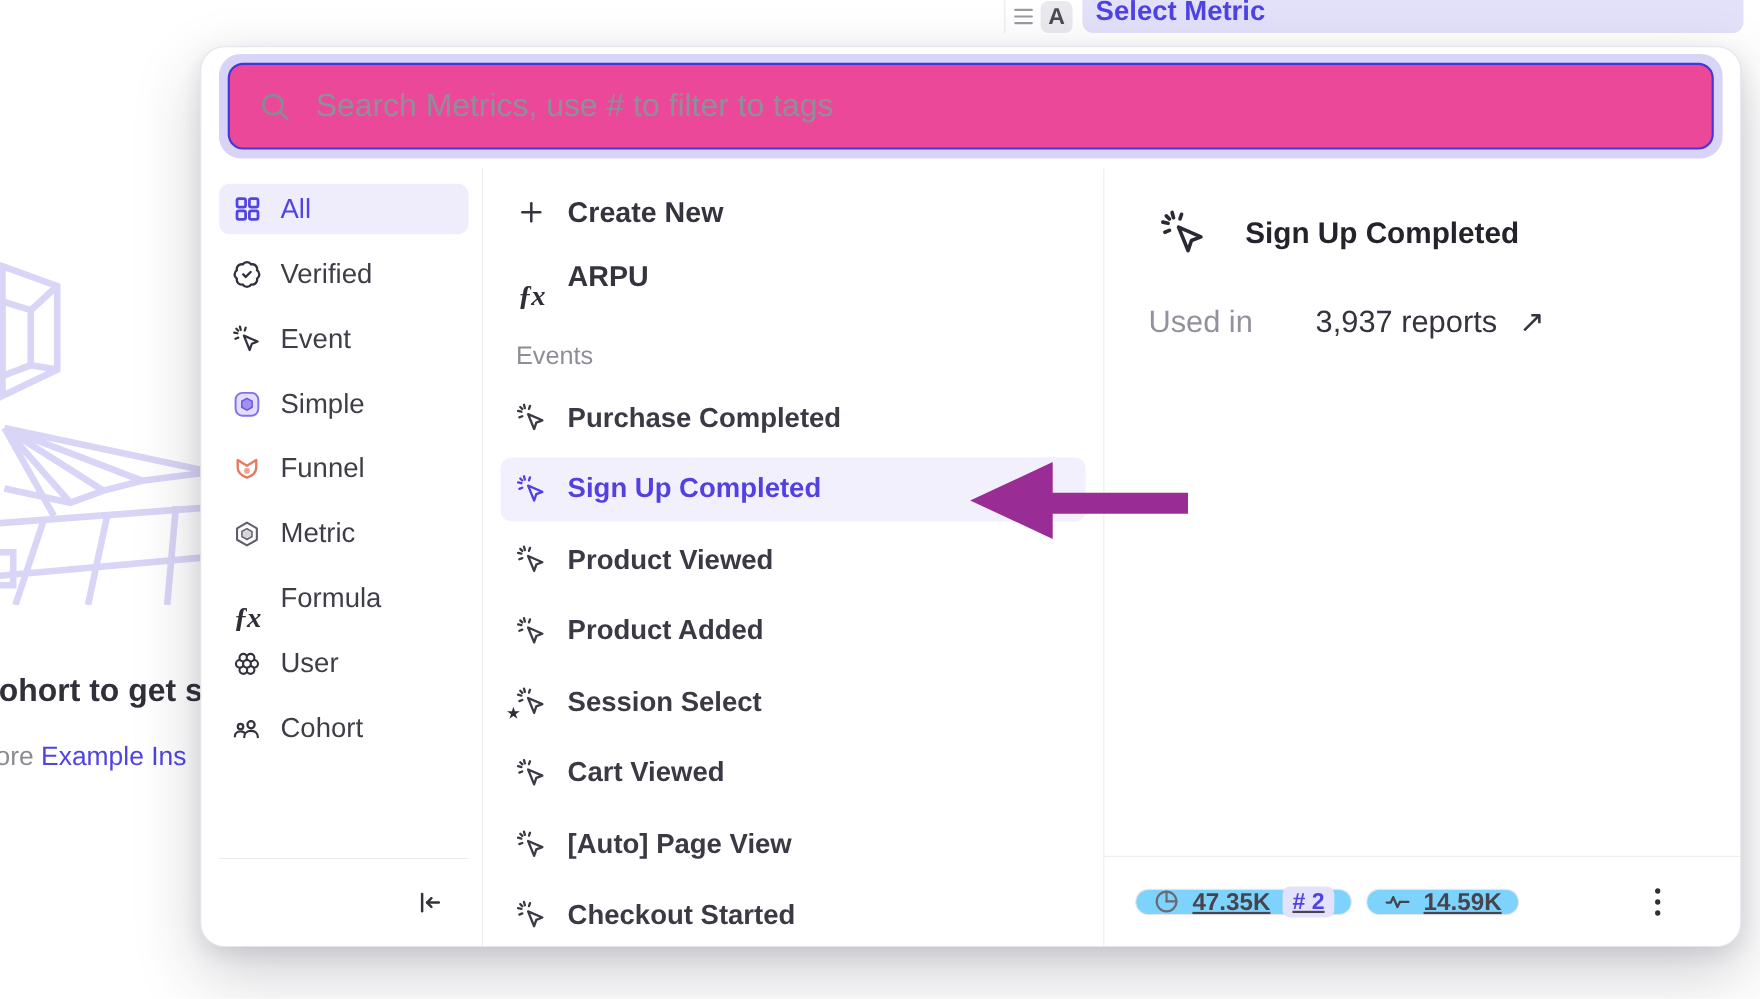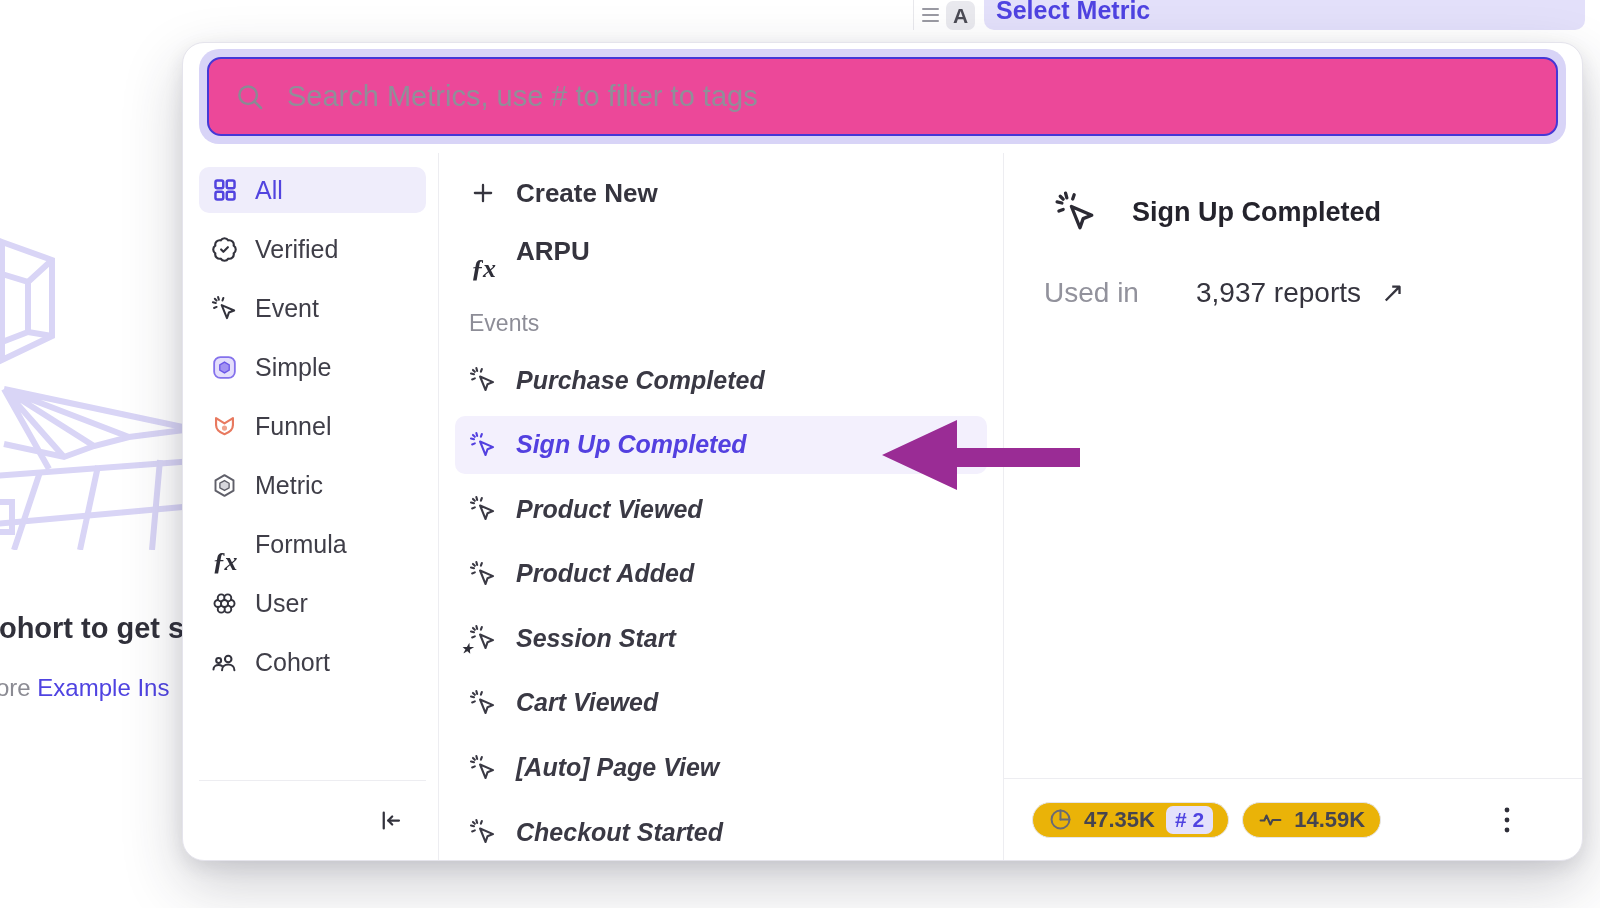"Purchase Completed" .event-row { font-style: italic -> none }
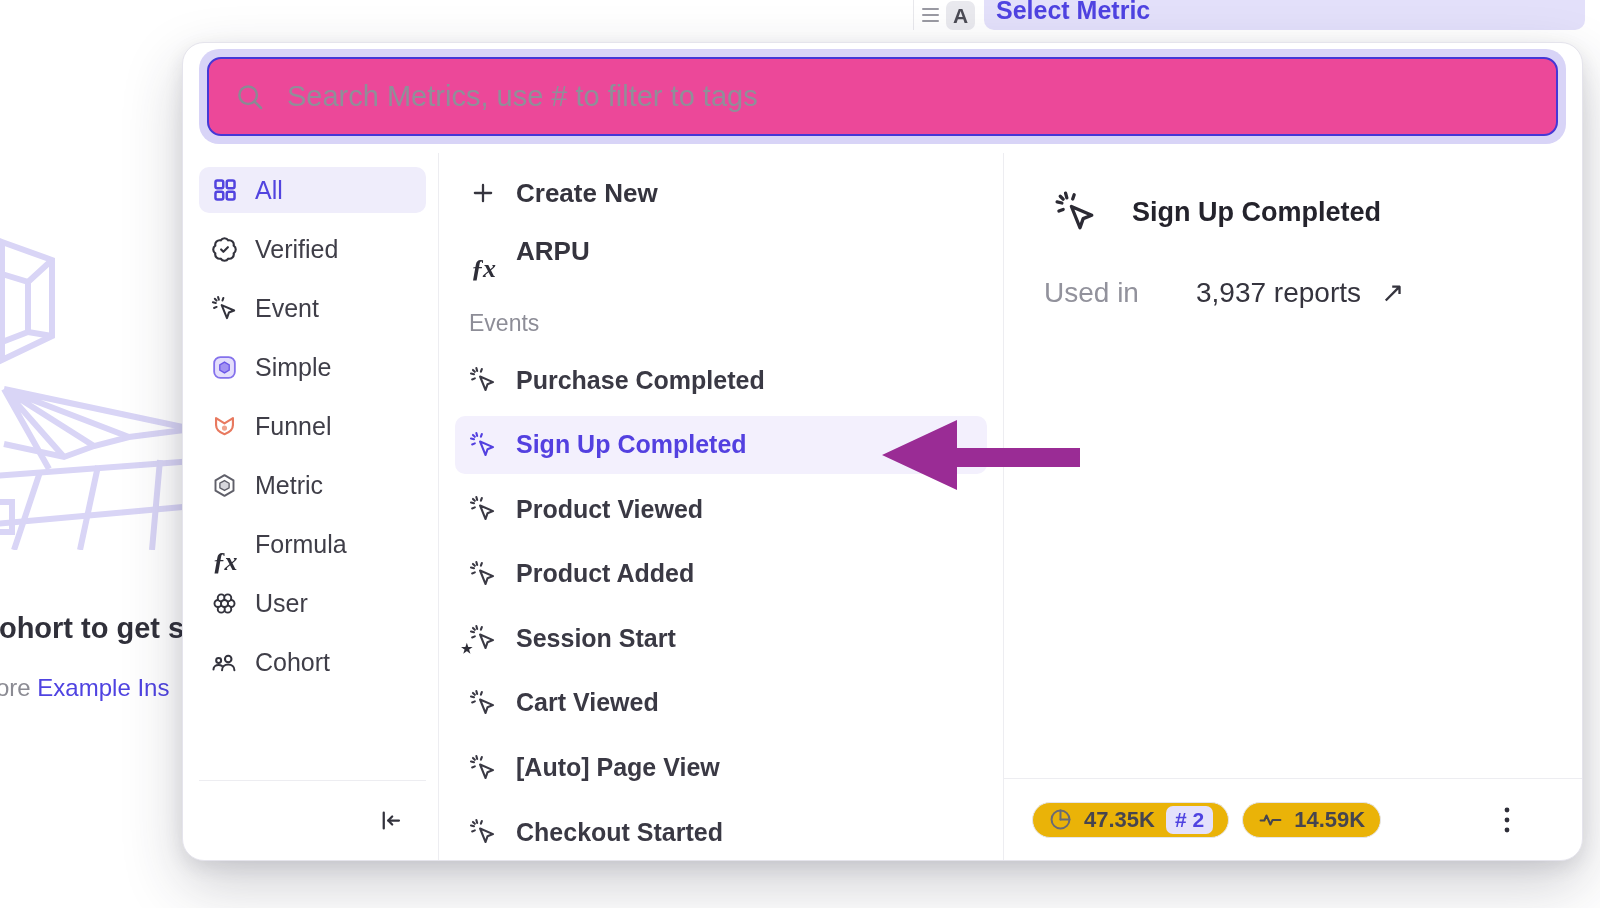"Session Start" span { text: Start -> Select }
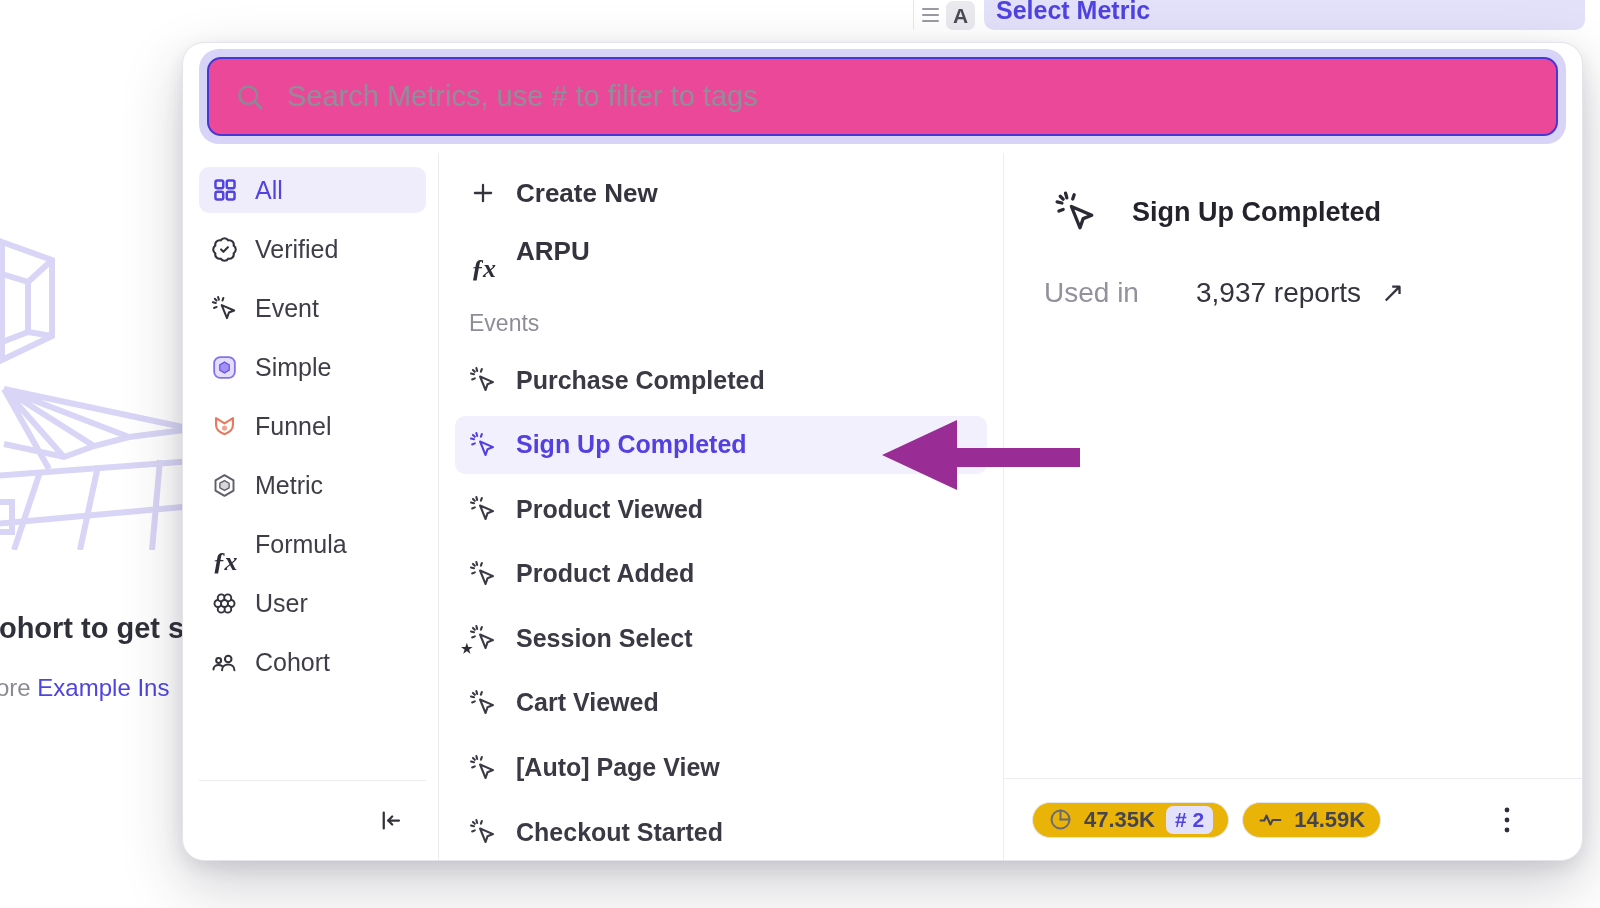"47.35K" .stat-pill { background: #eab308 -> #7dd3fc; height: 36px -> 24px; text-decoration: none -> underline }
